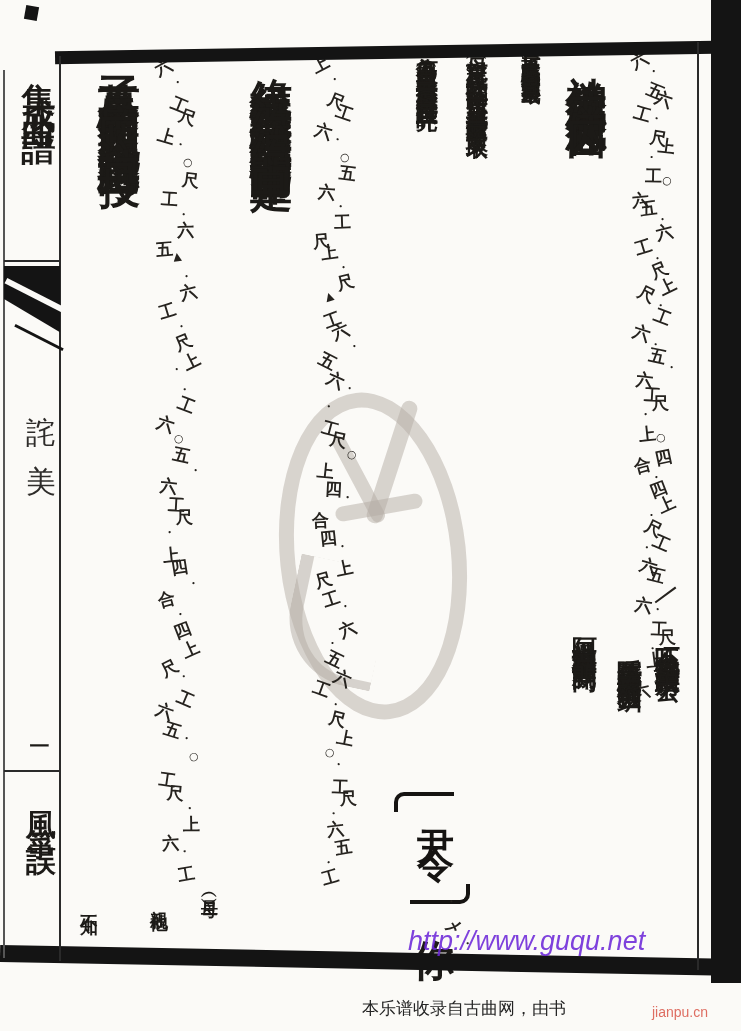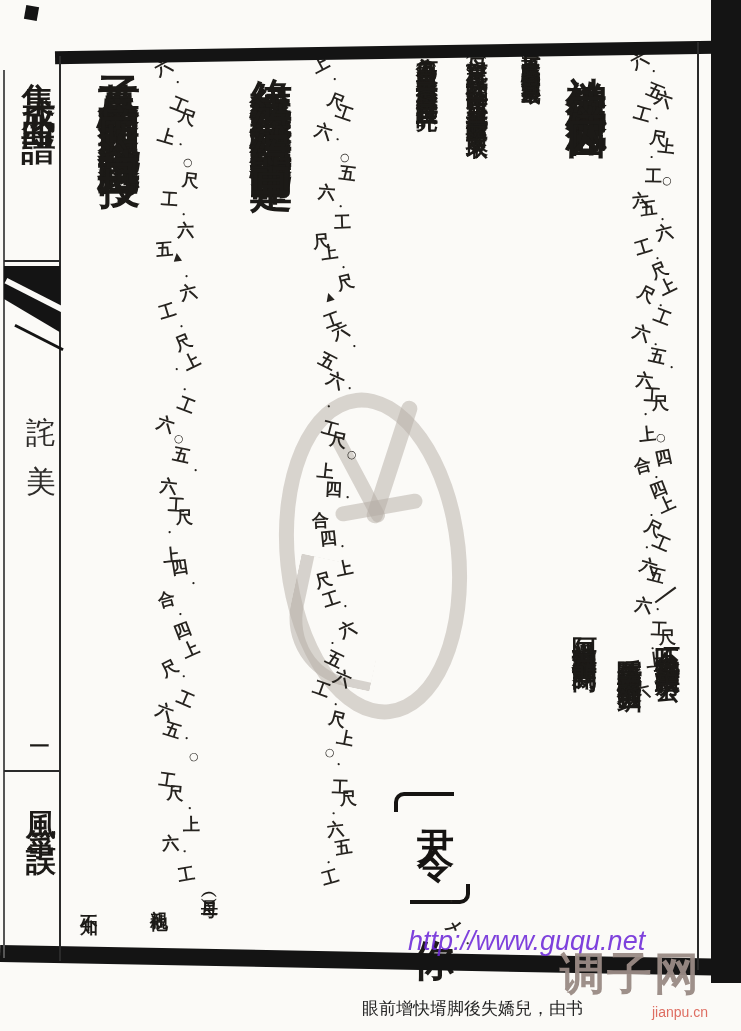"调子网" div.wm { html: <div>调子网</div> -> none }
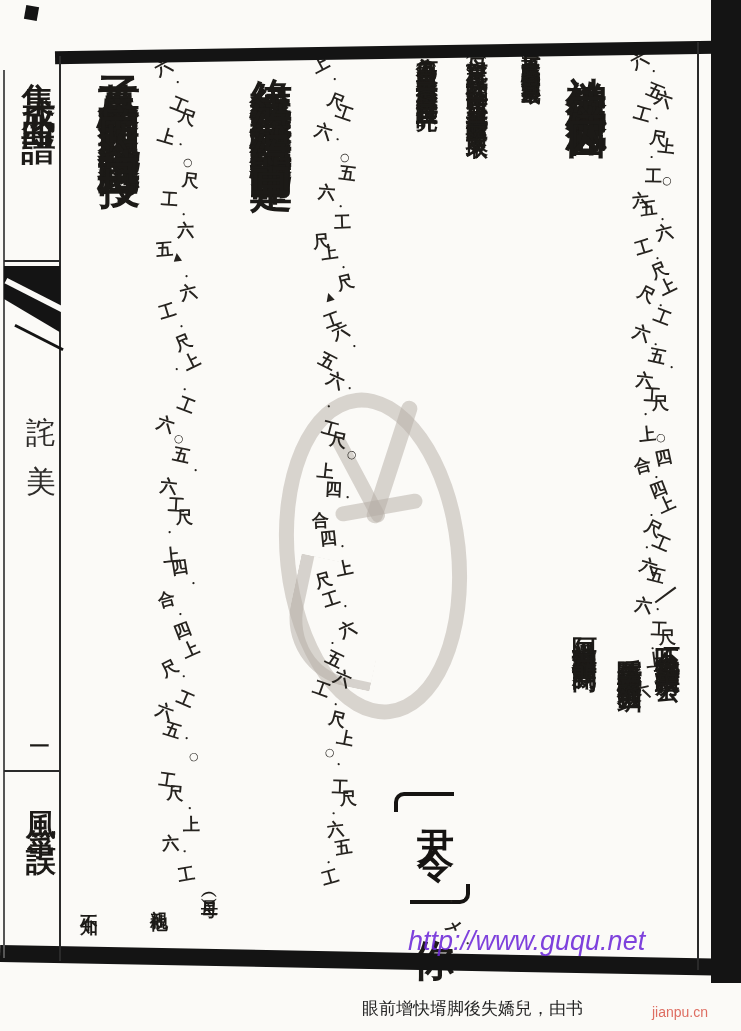"眼前增快壻脚後失嬌兒，由书" div.caption { text: 眼前增快壻脚後失嬌兒 -> 本乐谱收录自古曲网 }
